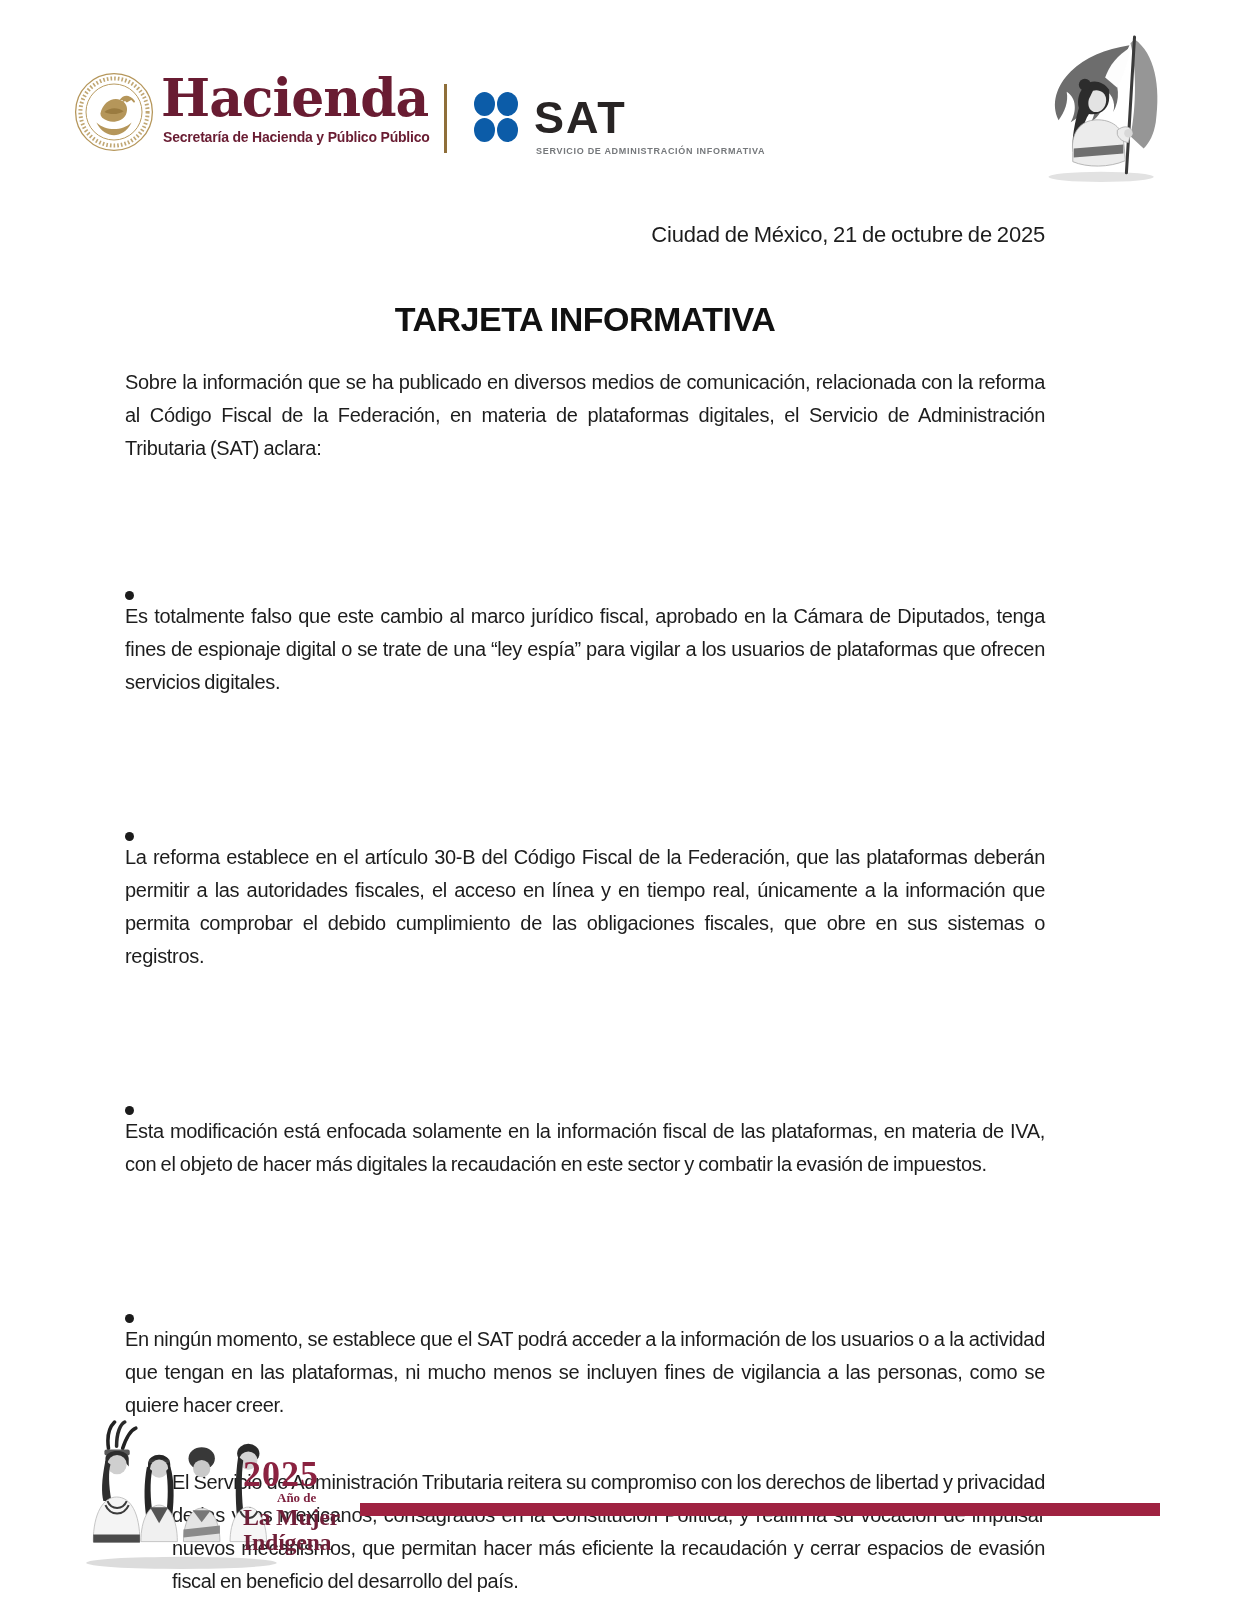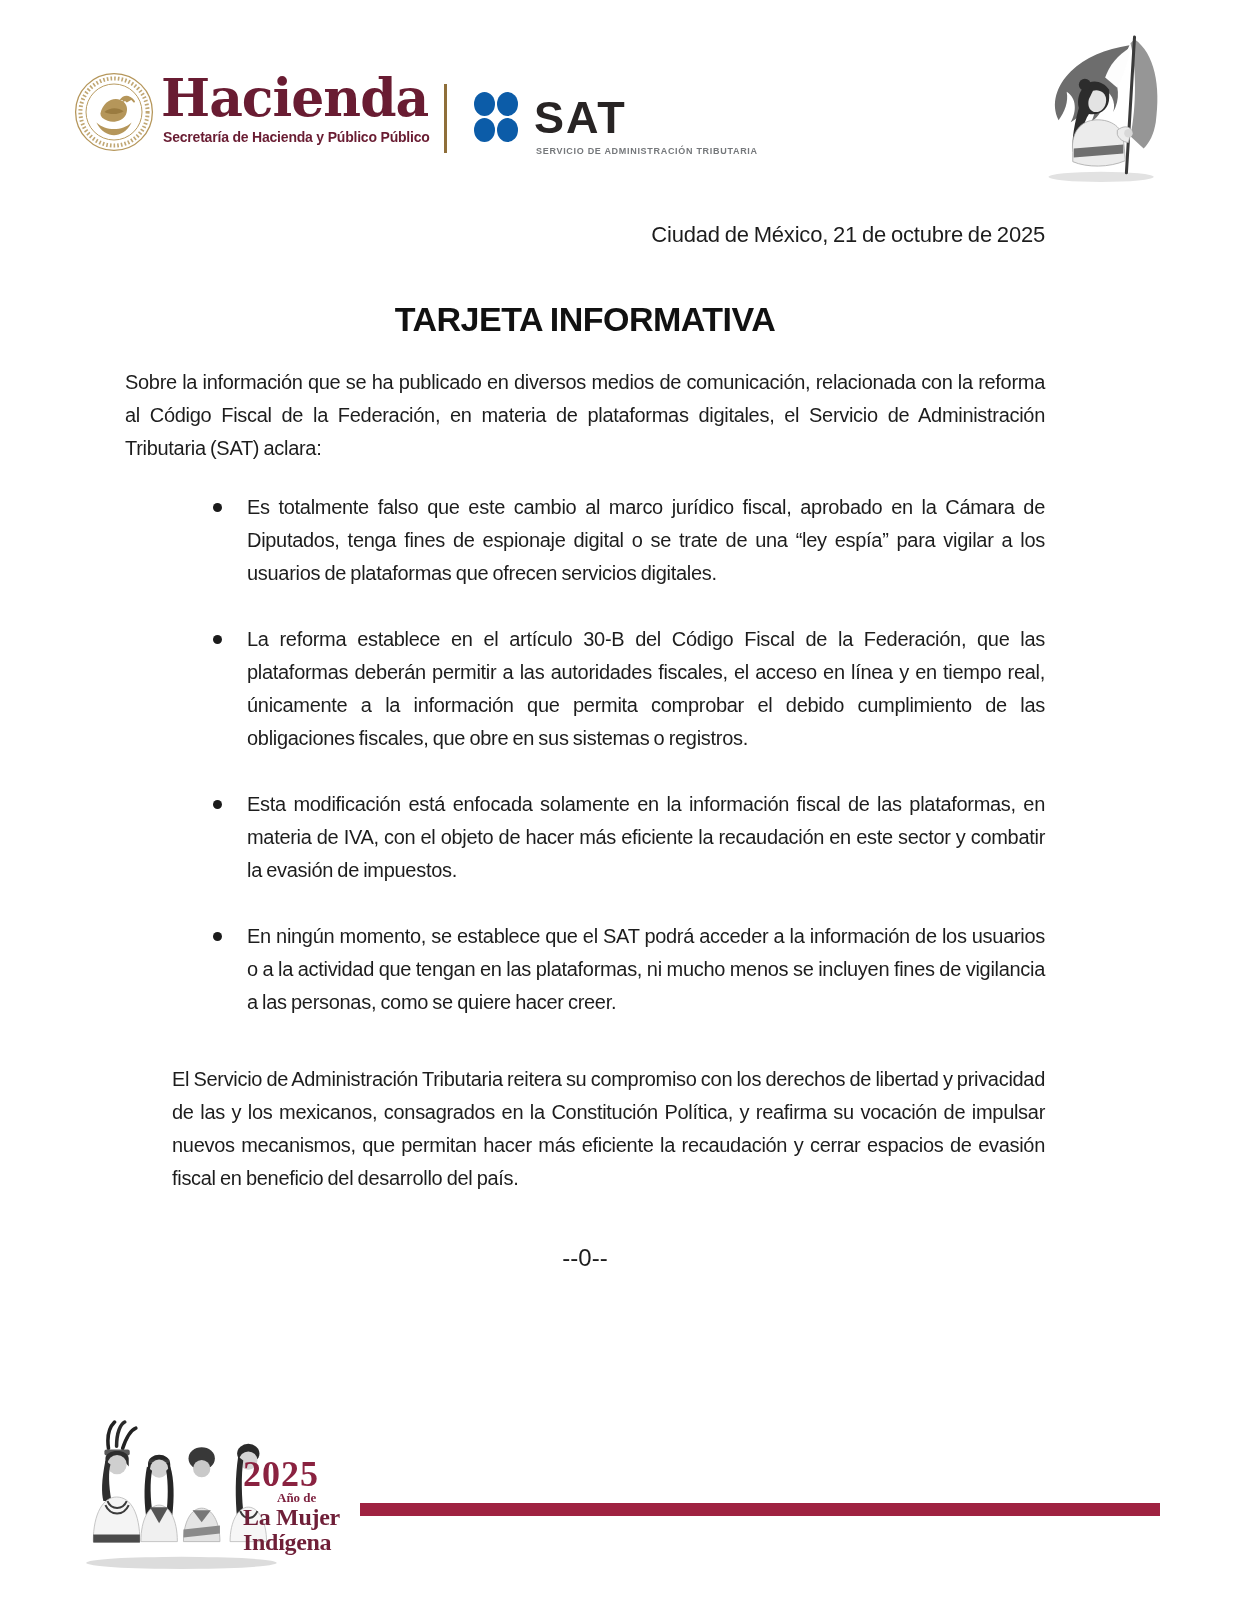"SERVICIO DE ADMINISTRACIÓN TRIBUTARIA" div.sat-sub { text: TRIBUTARIA -> INFORMATIVA }
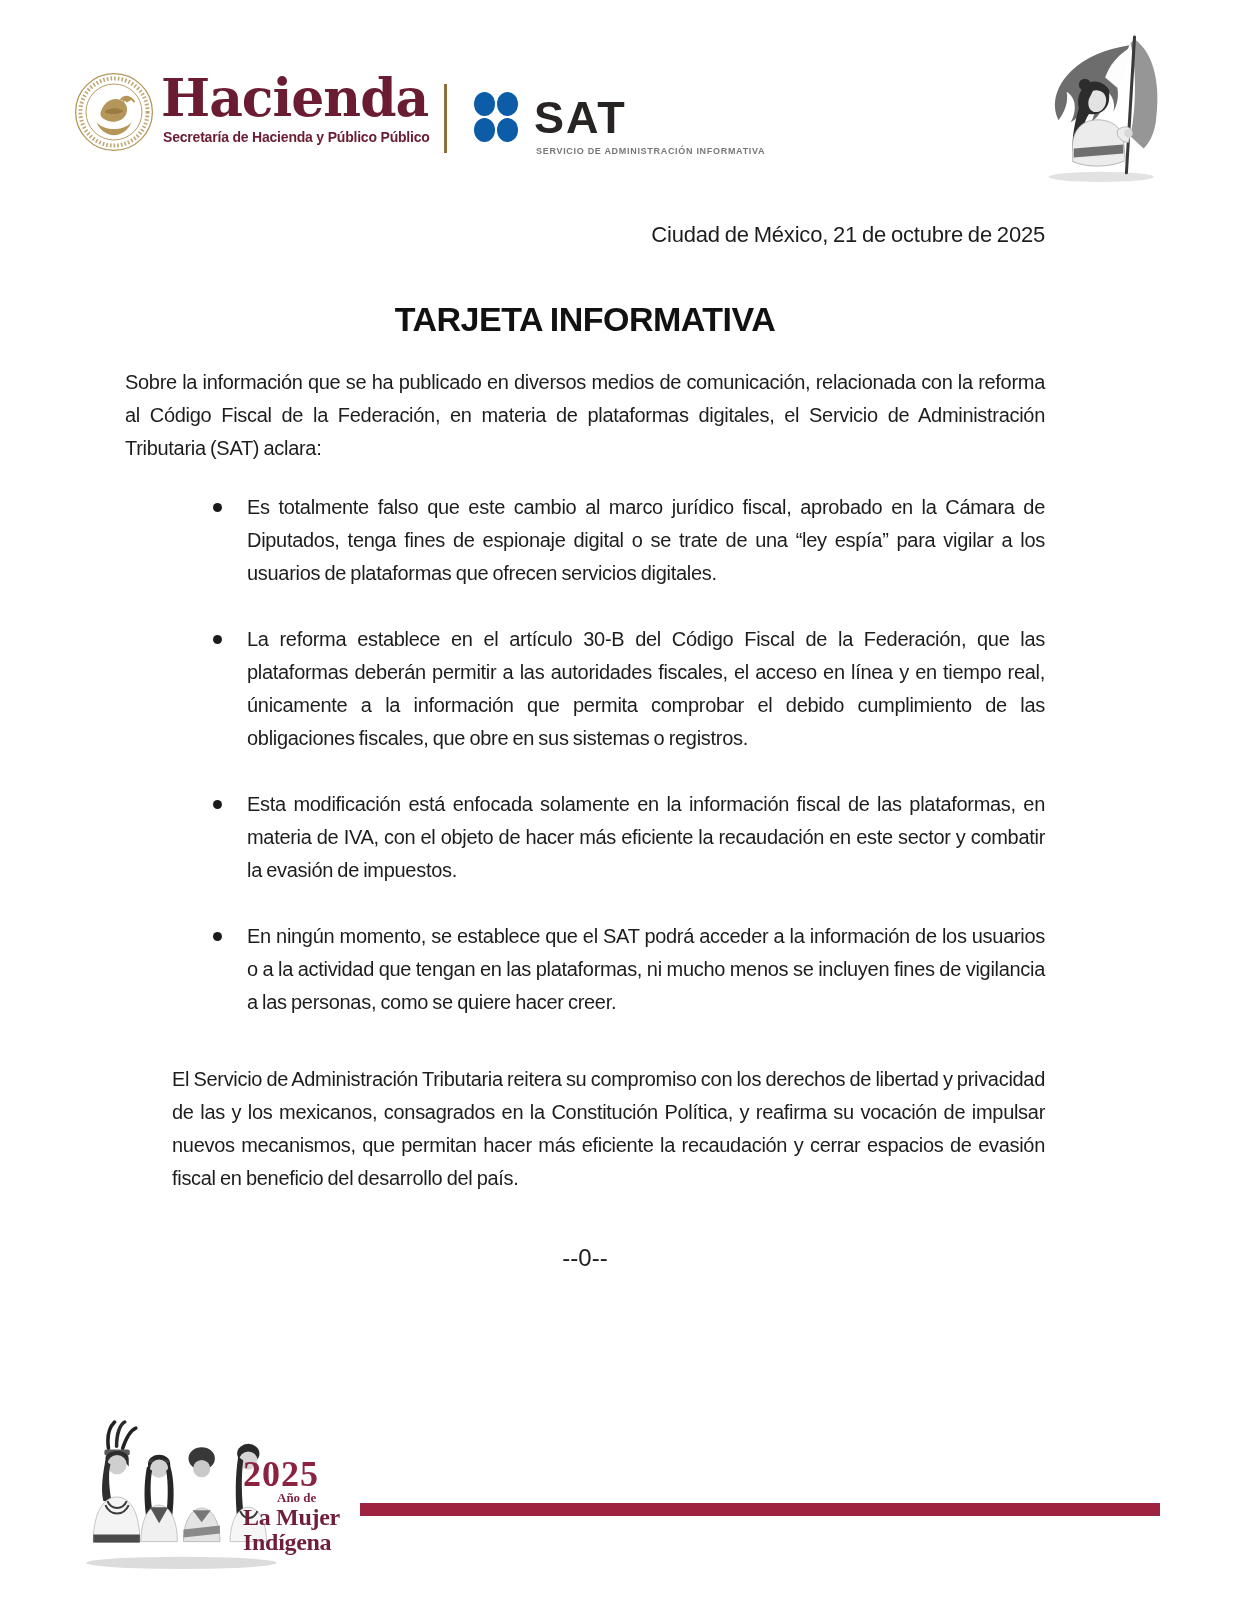"Es totalmente falso que este" ul.bullets li { flex-direction: none -> column }
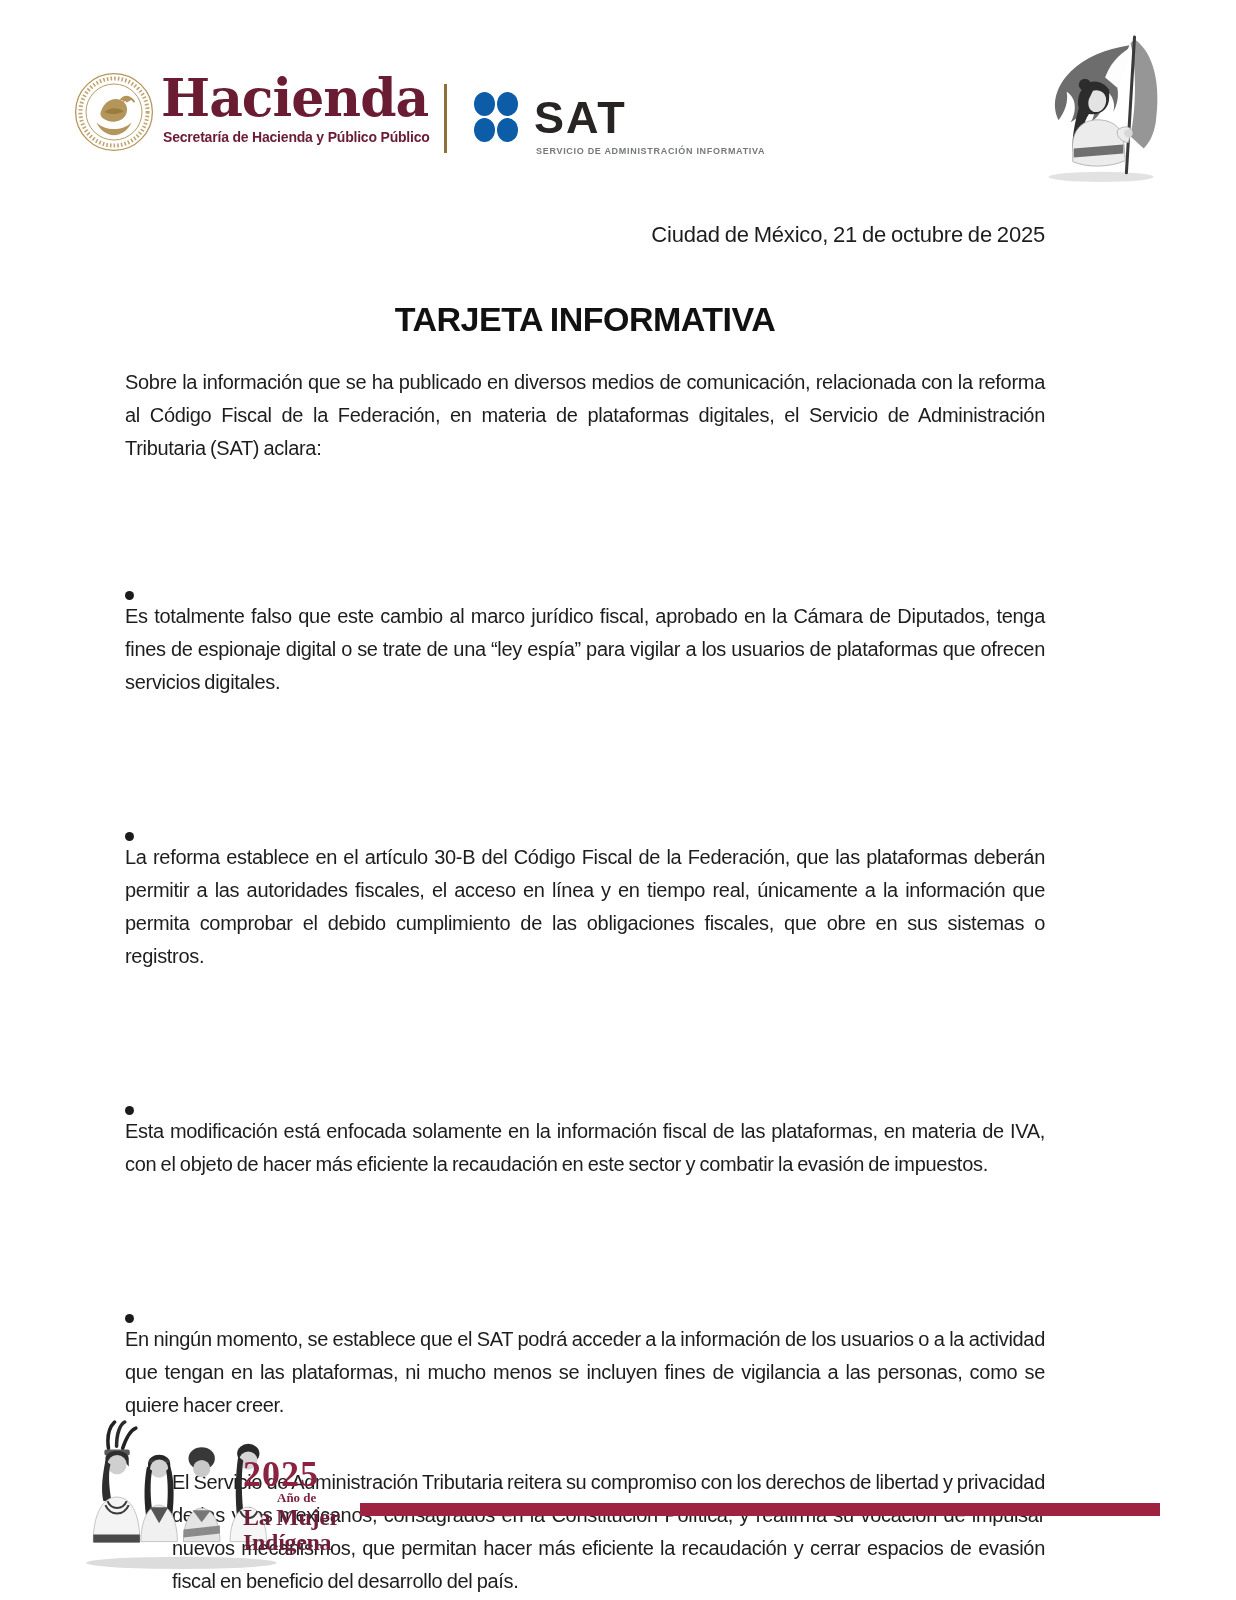"Esta modificación está enfocada" span.btext { text: eficiente -> digitales }
